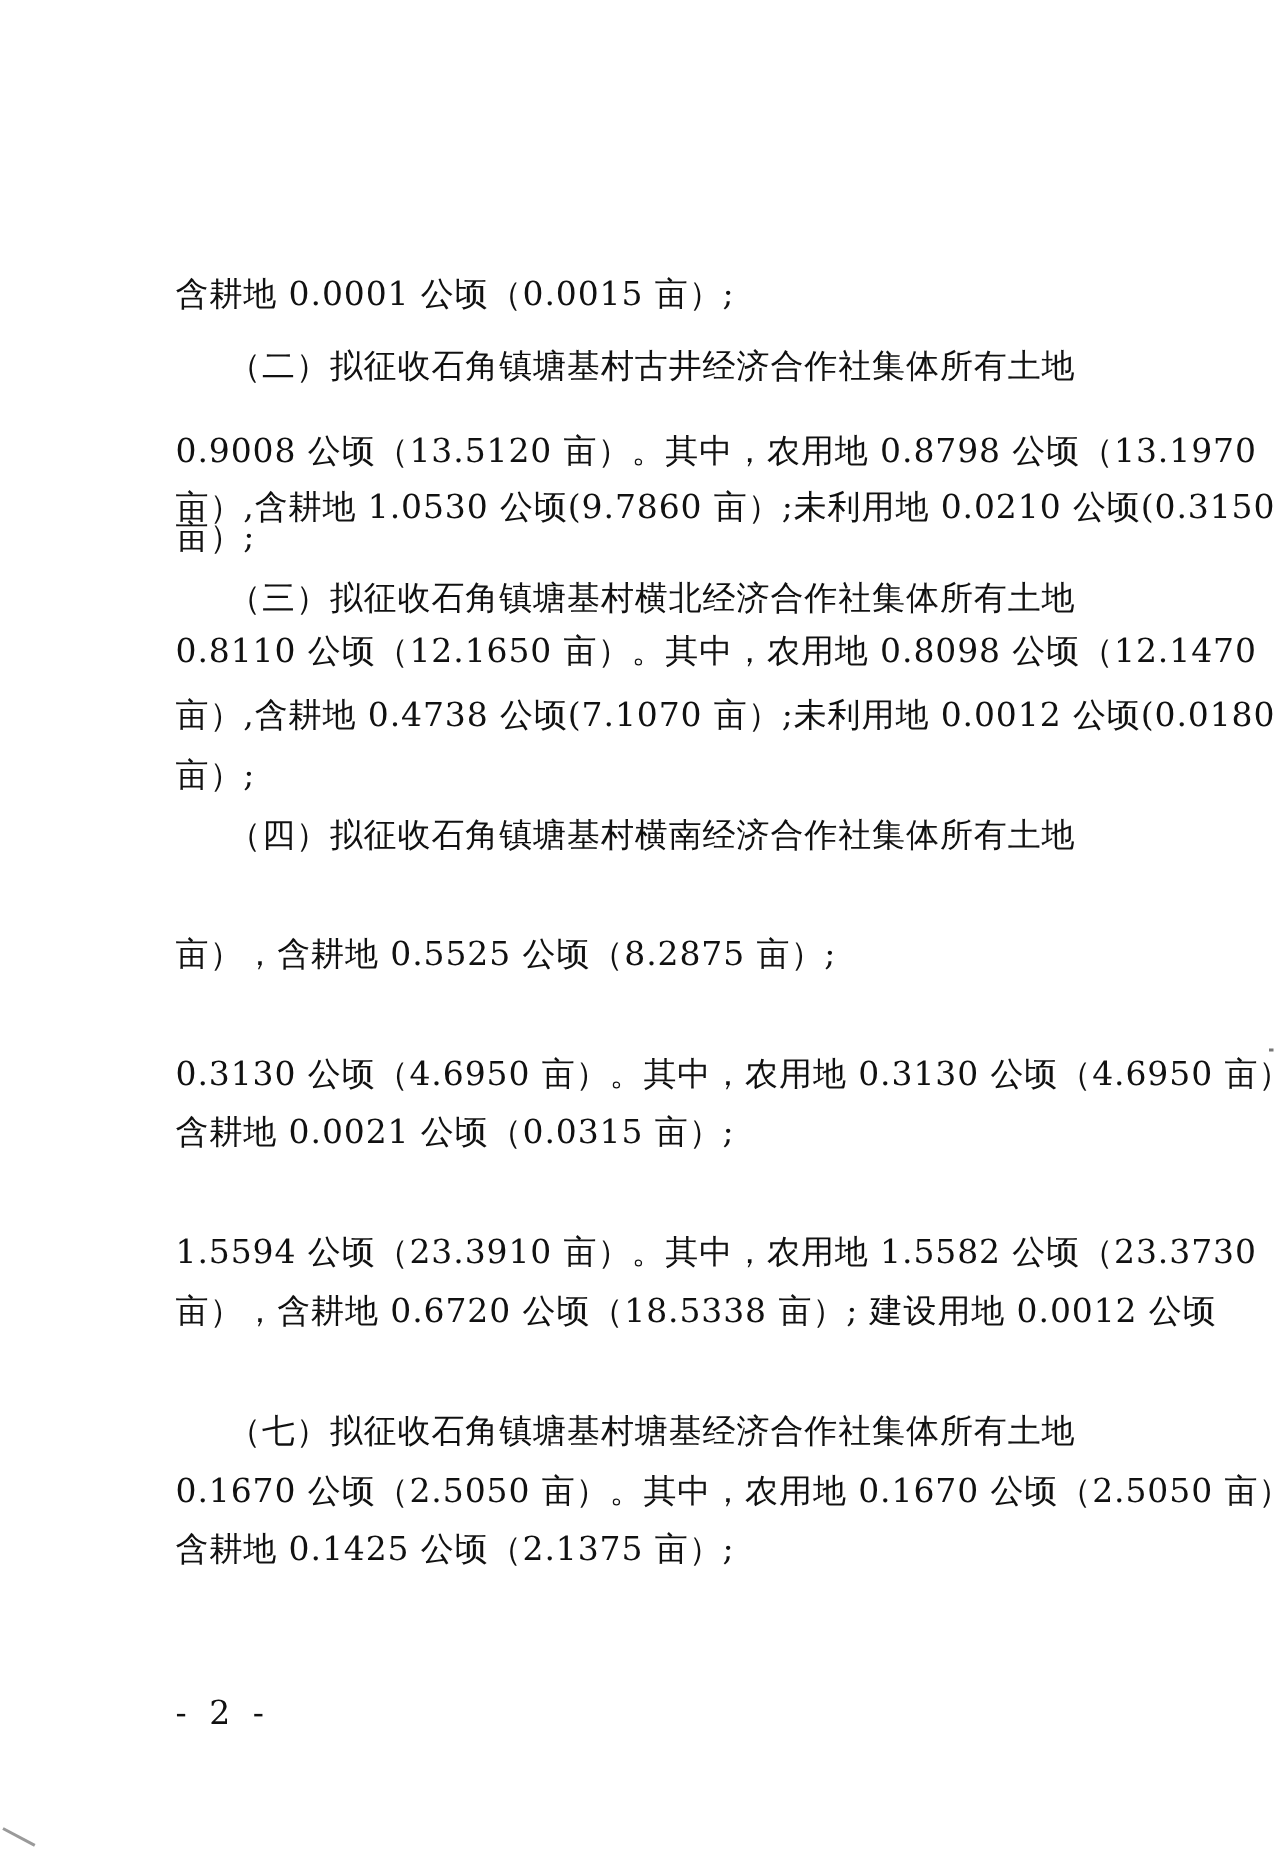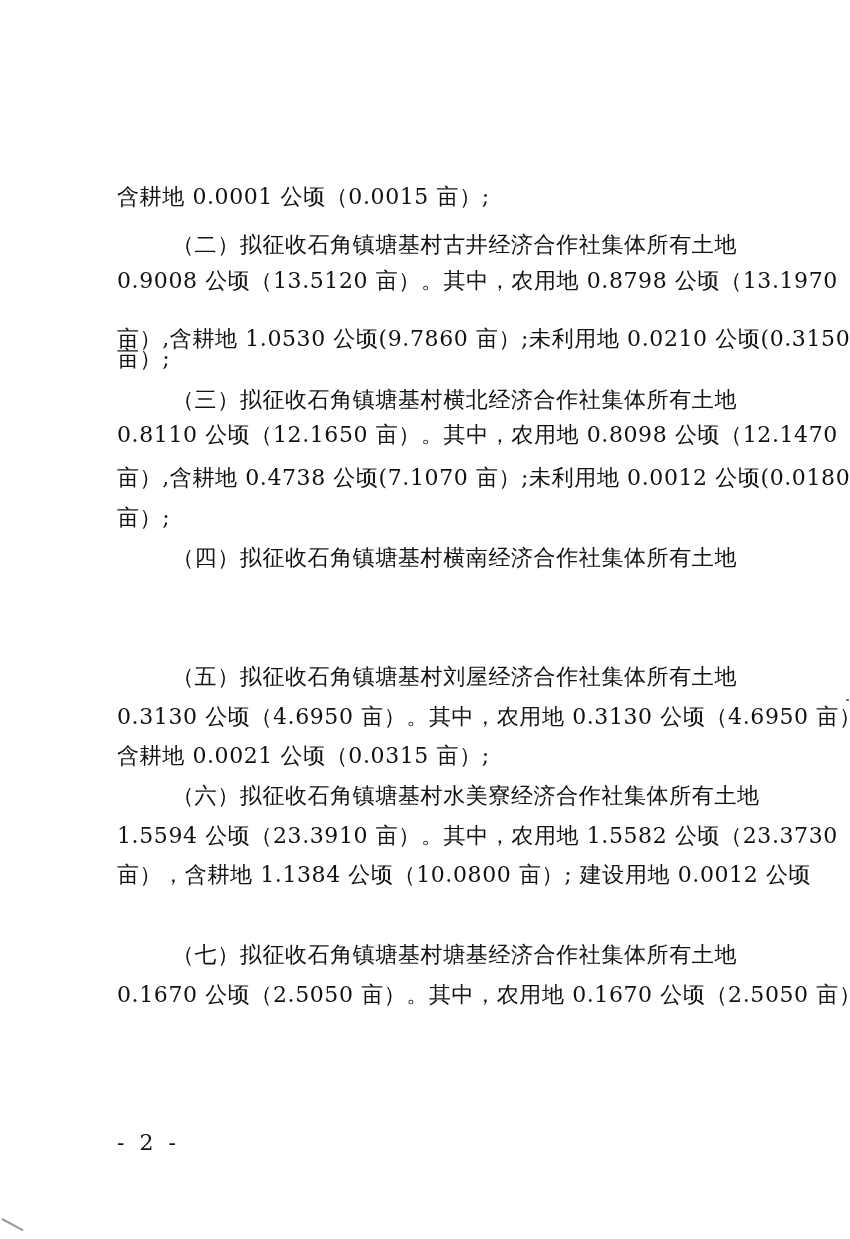"（二）拟征收石角镇塘基村古井经济合作社集体所有土地" .indent { left: 172px -> 152px }
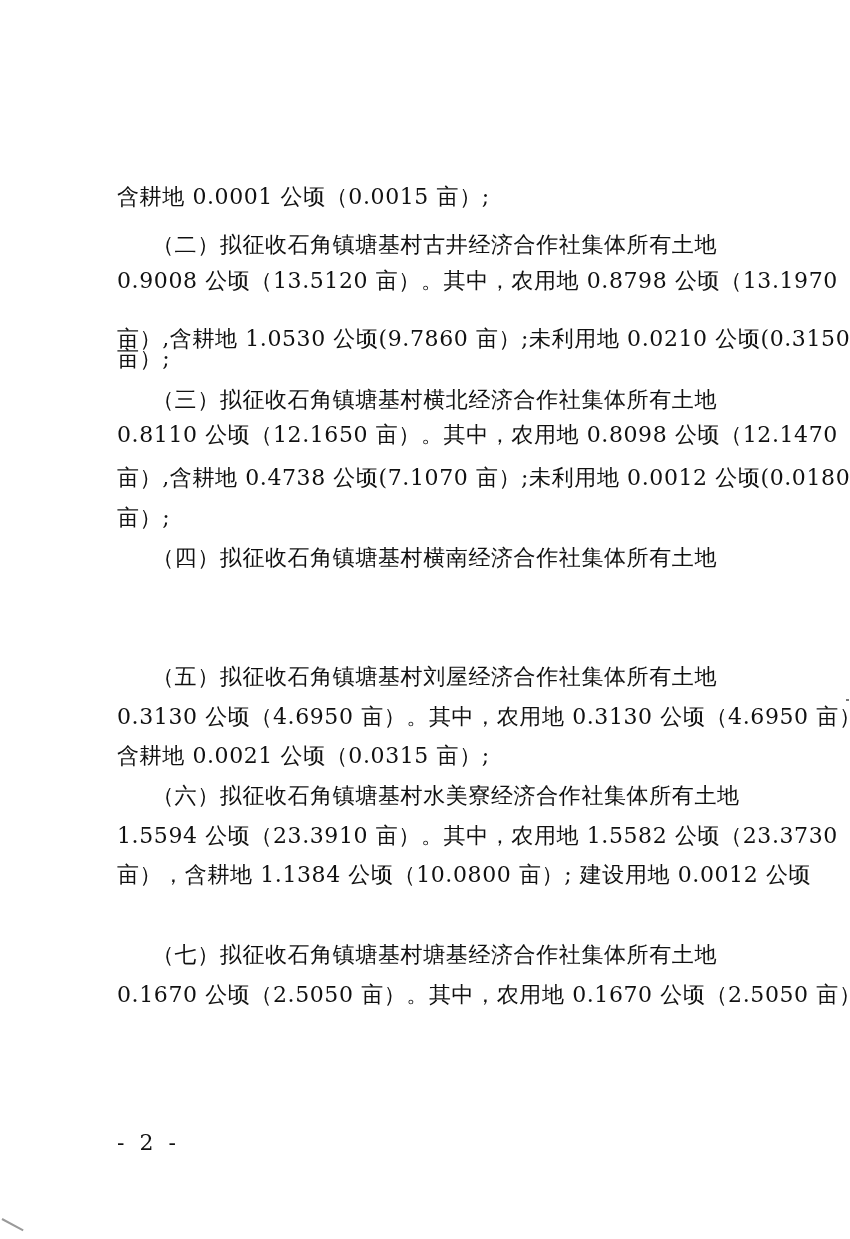"0.9008 公顷（13.5120 亩）。其中，农用地 0.8798" div.line { top: 266px -> 287px }
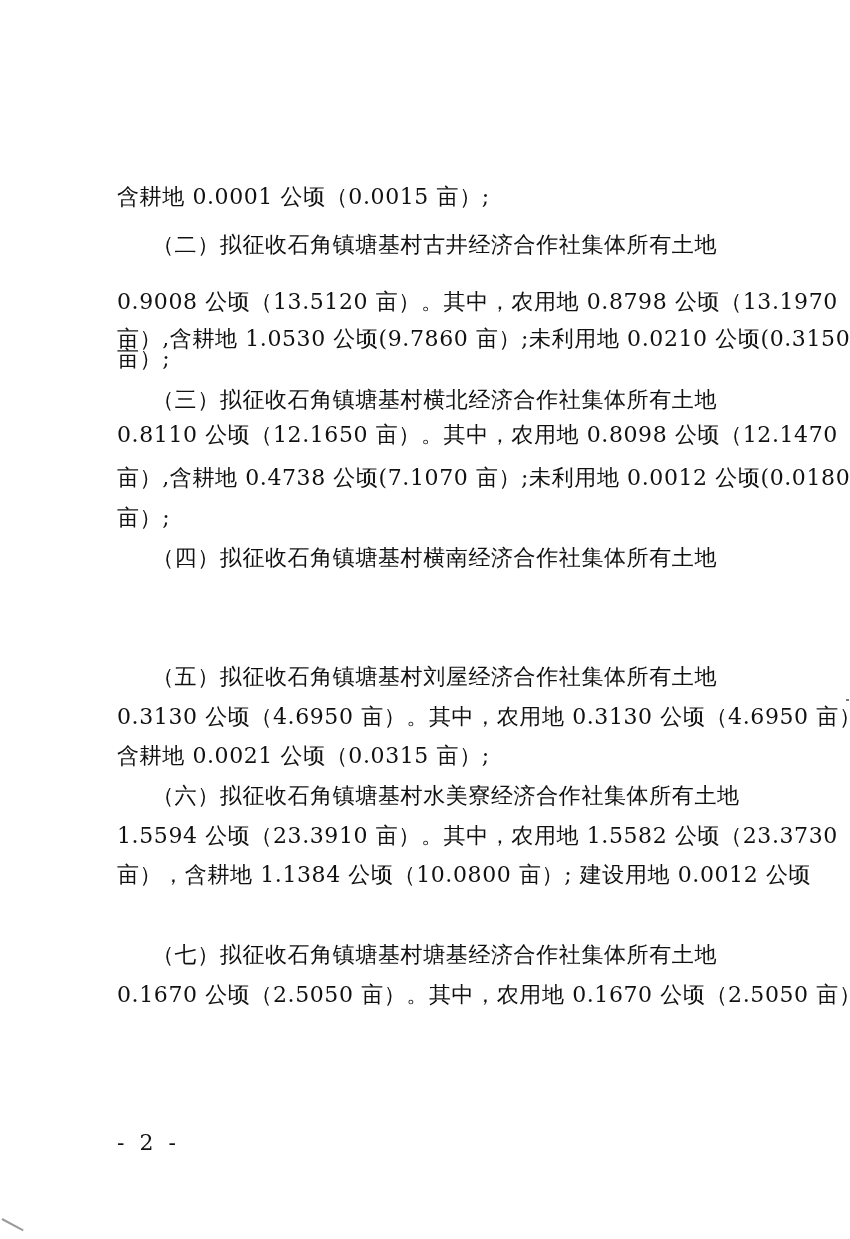"亩），含耕地 0.5525 公顷（8.2875 亩）;" div.line { html: none -> <div>亩），含耕地 0.5525 公顷（8.2875 亩）;</div> }
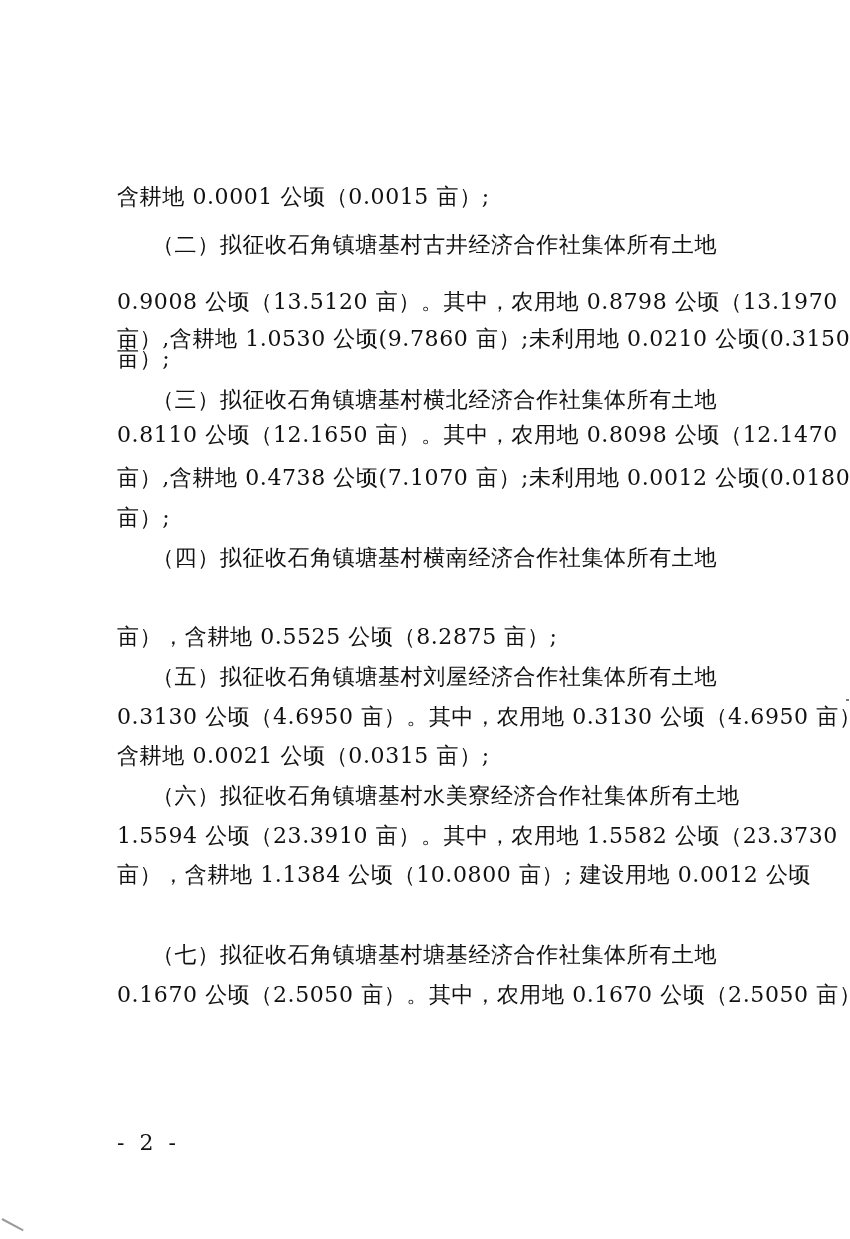"（五）拟征收石角镇塘基村刘屋经济合作社集体所有土地" div.line { html: <div>（五）拟征收石角镇塘基村刘屋经济合作社集体所有土地</div> -> none }
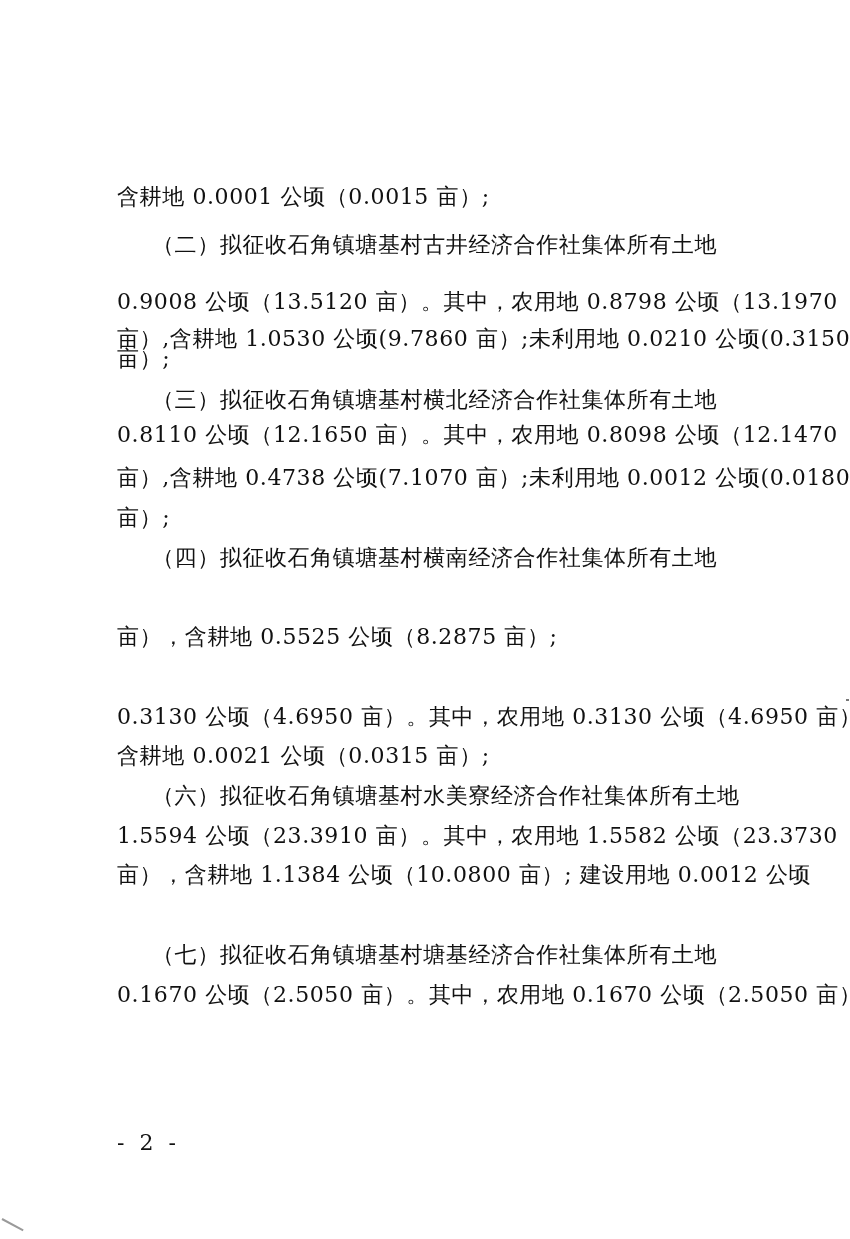"（六）拟征收石角镇塘基村水美寮经济合作社集体所有土地" div.line { html: <div>（六）拟征收石角镇塘基村水美寮经济合作社集体所有土地</div> -> none }
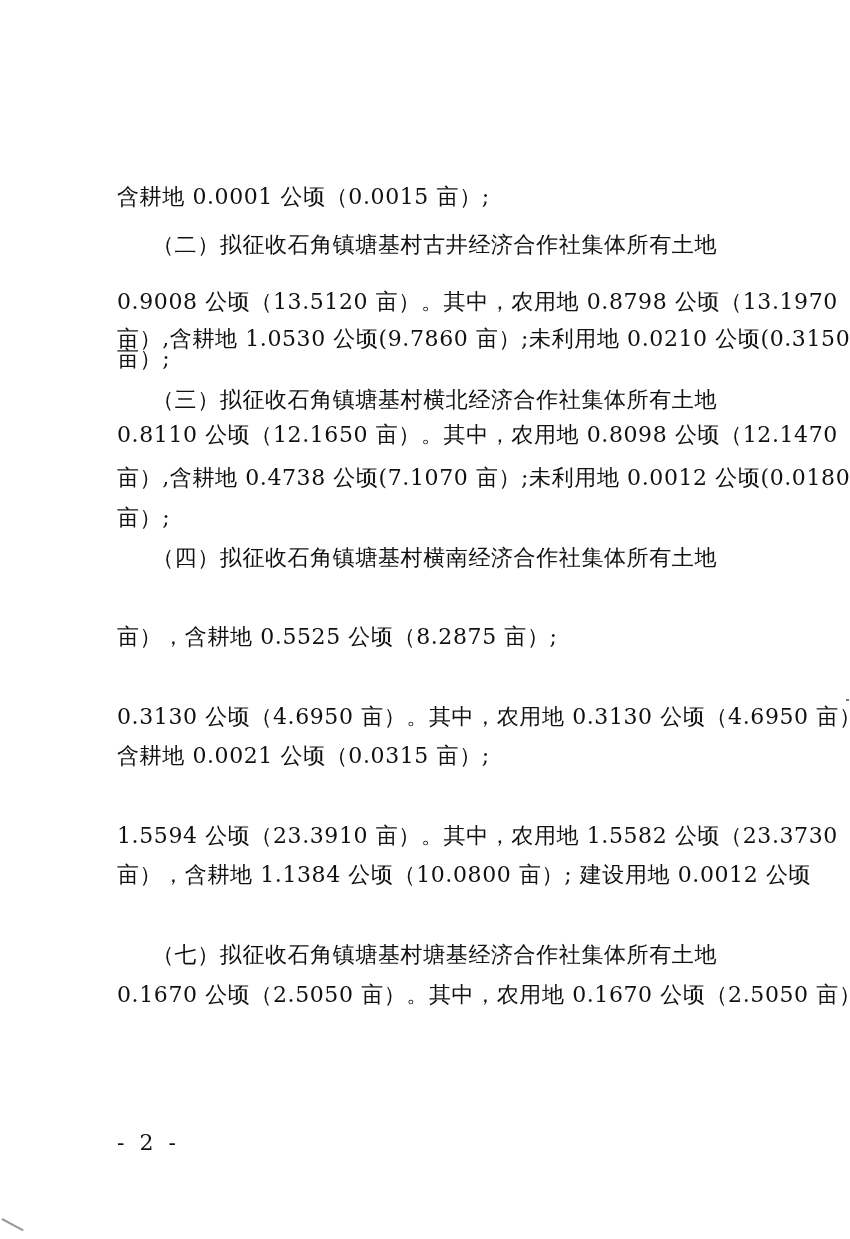"亩），含耕地 1.1384 公顷（10.0800 亩）; 建设用地" div.line { text: 1.1384 公顷（10.0800 -> 0.6720 公顷（18.5338 }
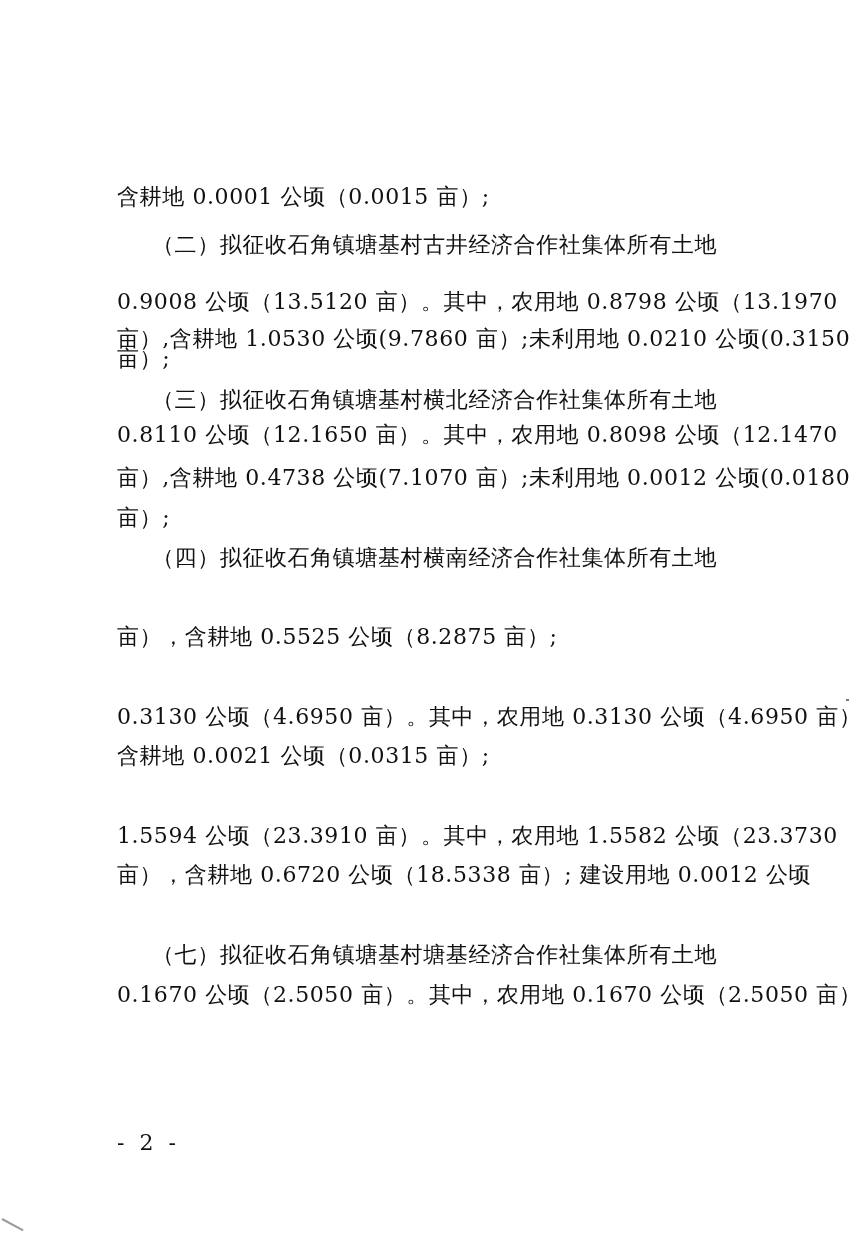"含耕地 0.1425 公顷（2.1375 亩）;" div.line { html: none -> <div>含耕地 0.1425 公顷（2.1375 亩）;</div> }
